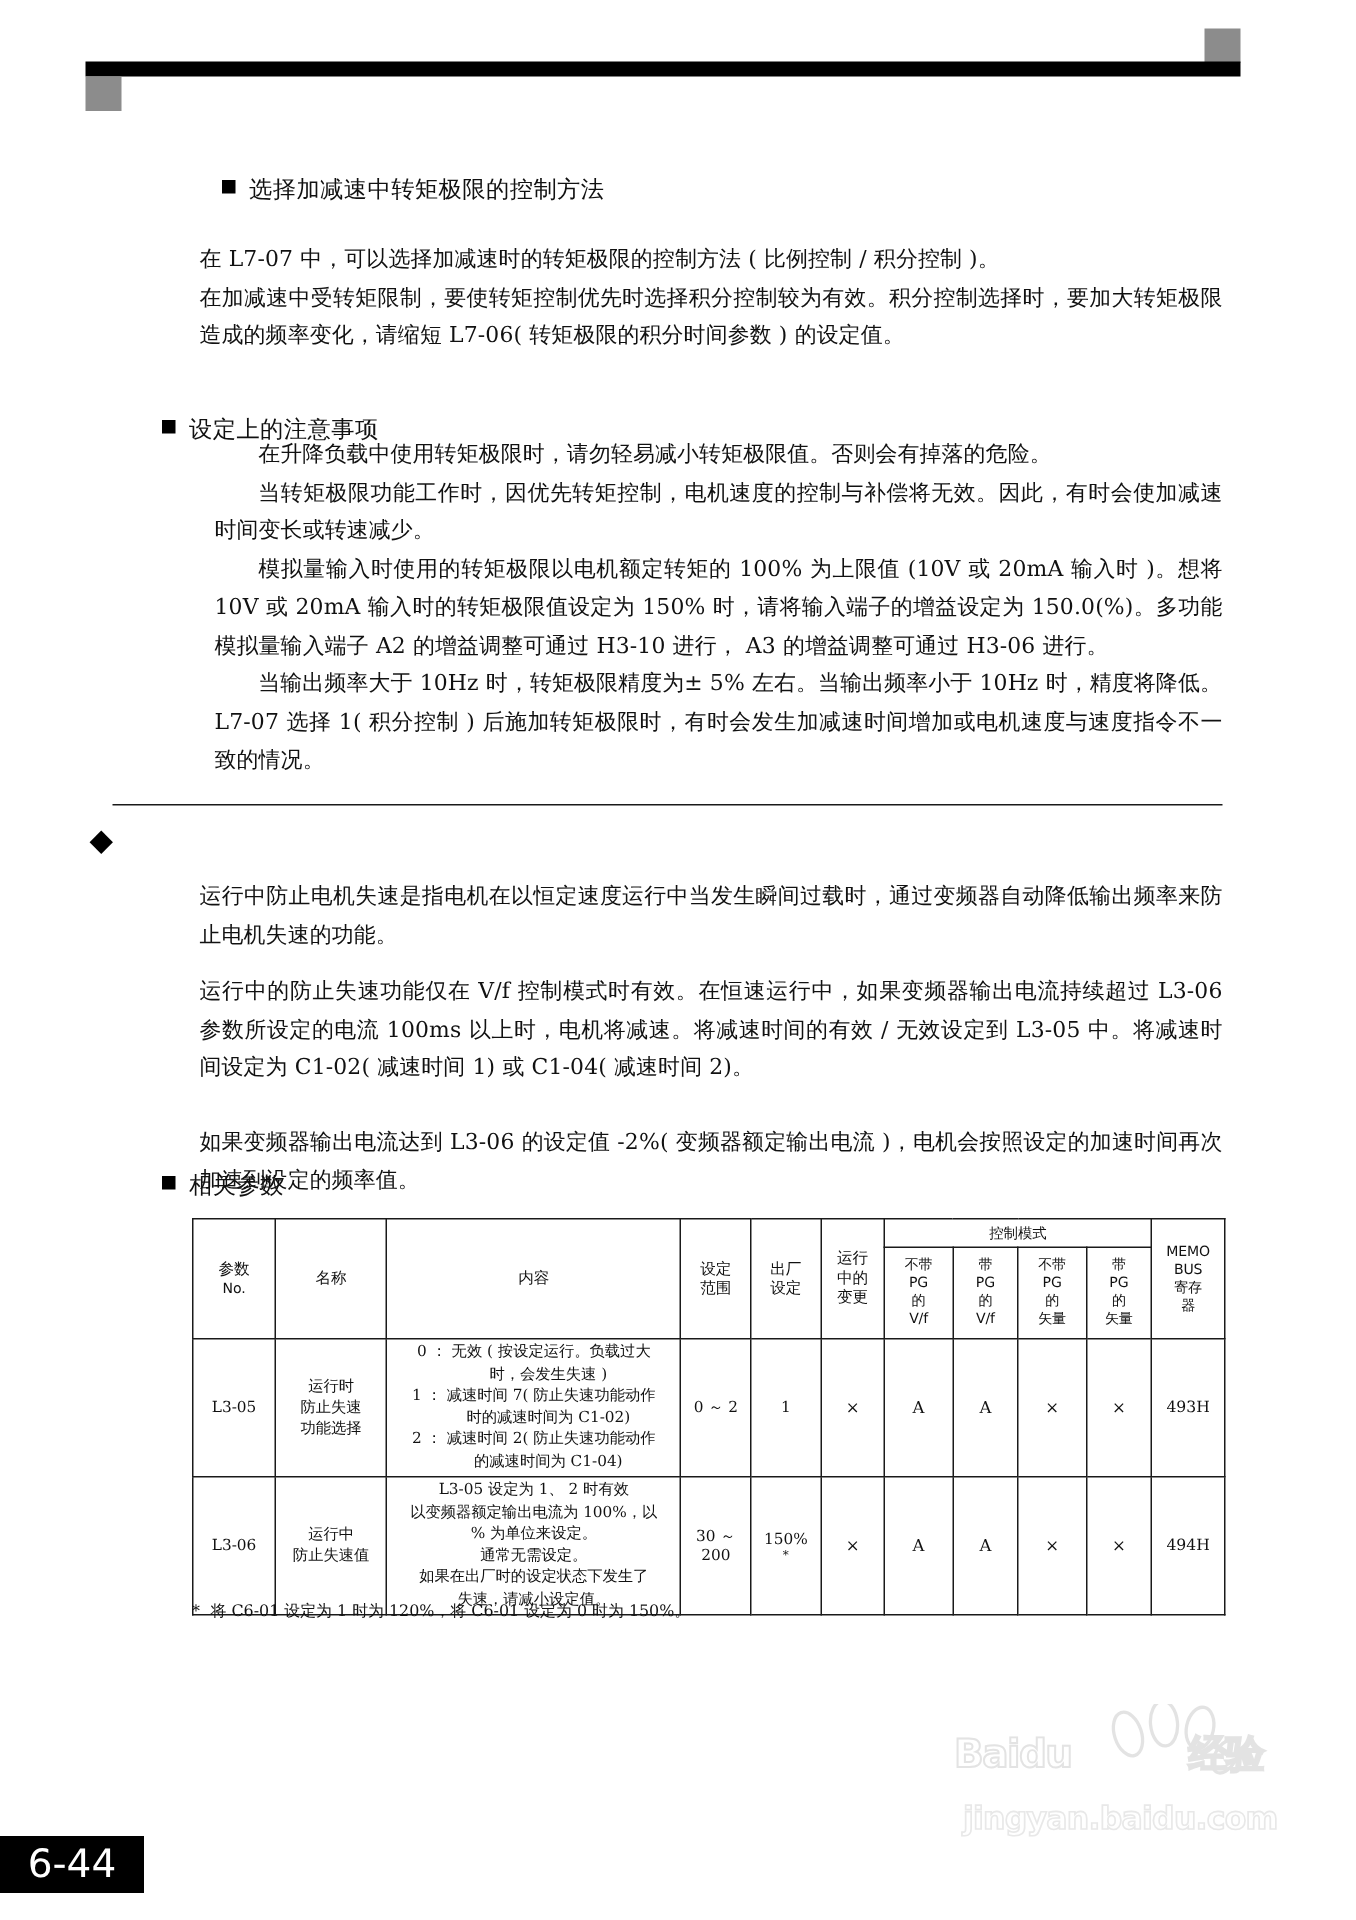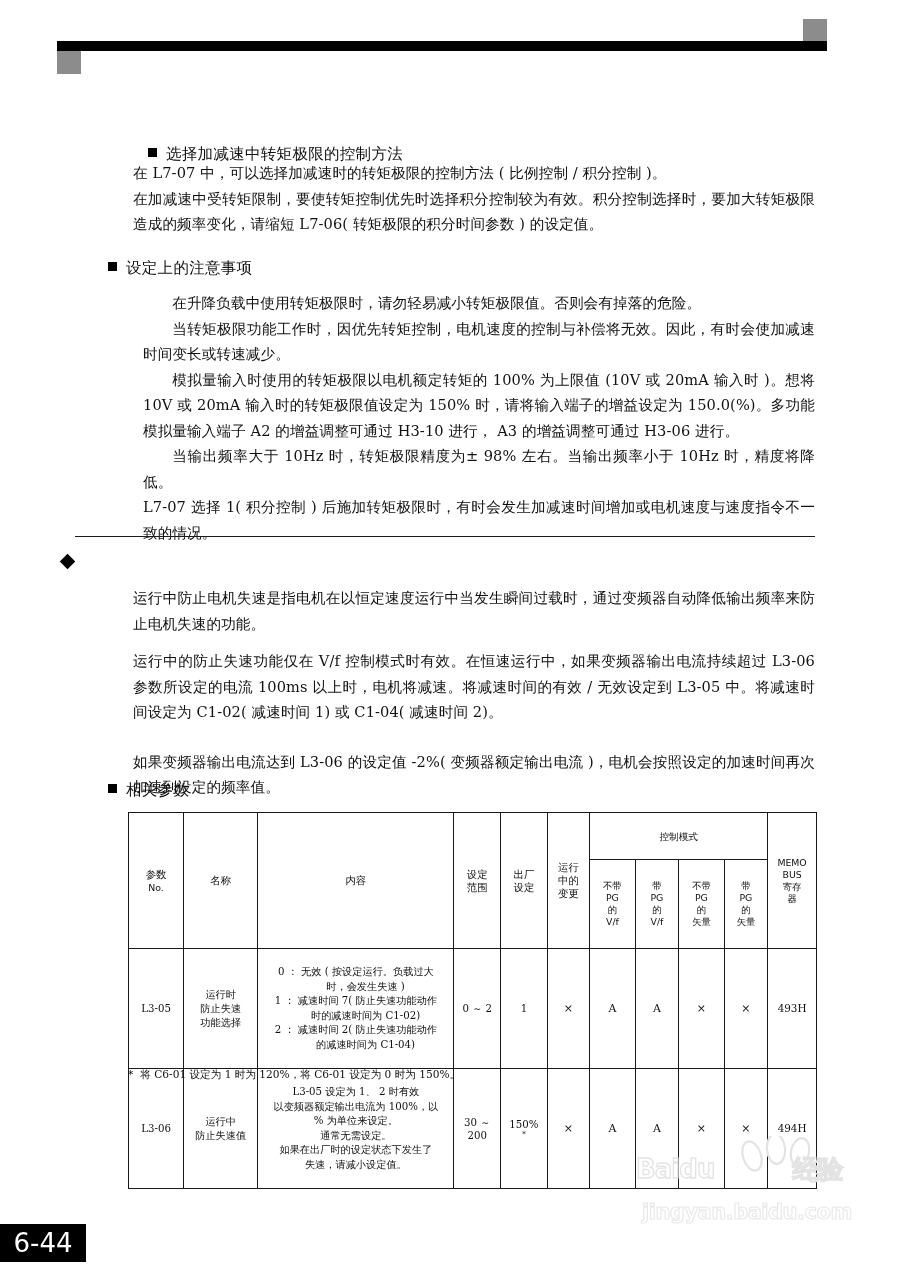"选择加减速中转矩极限的控制方法" div.sec-head { top: 144px -> 116px }
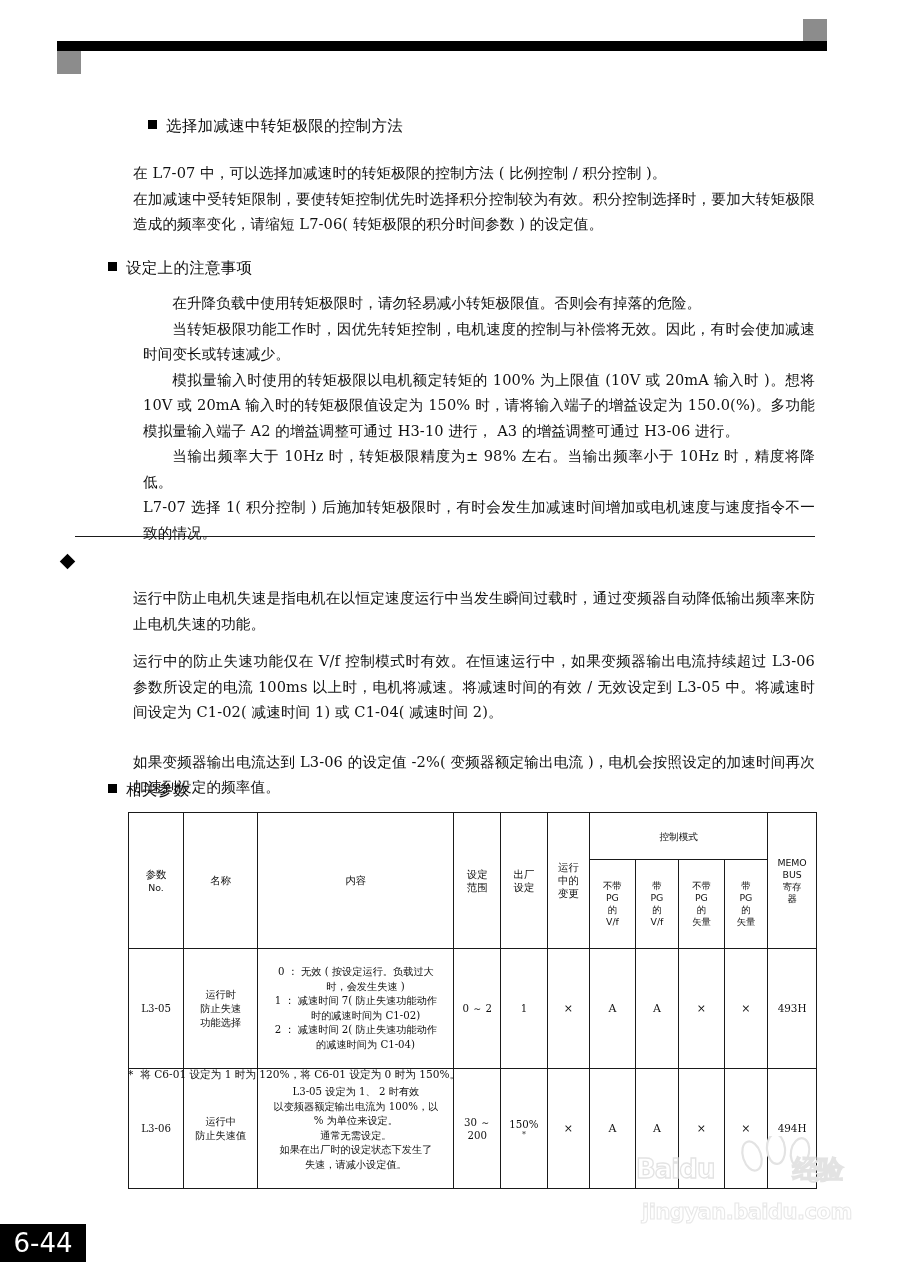"设定上的注意事项" div.sec-head { top: 258px -> 276px }
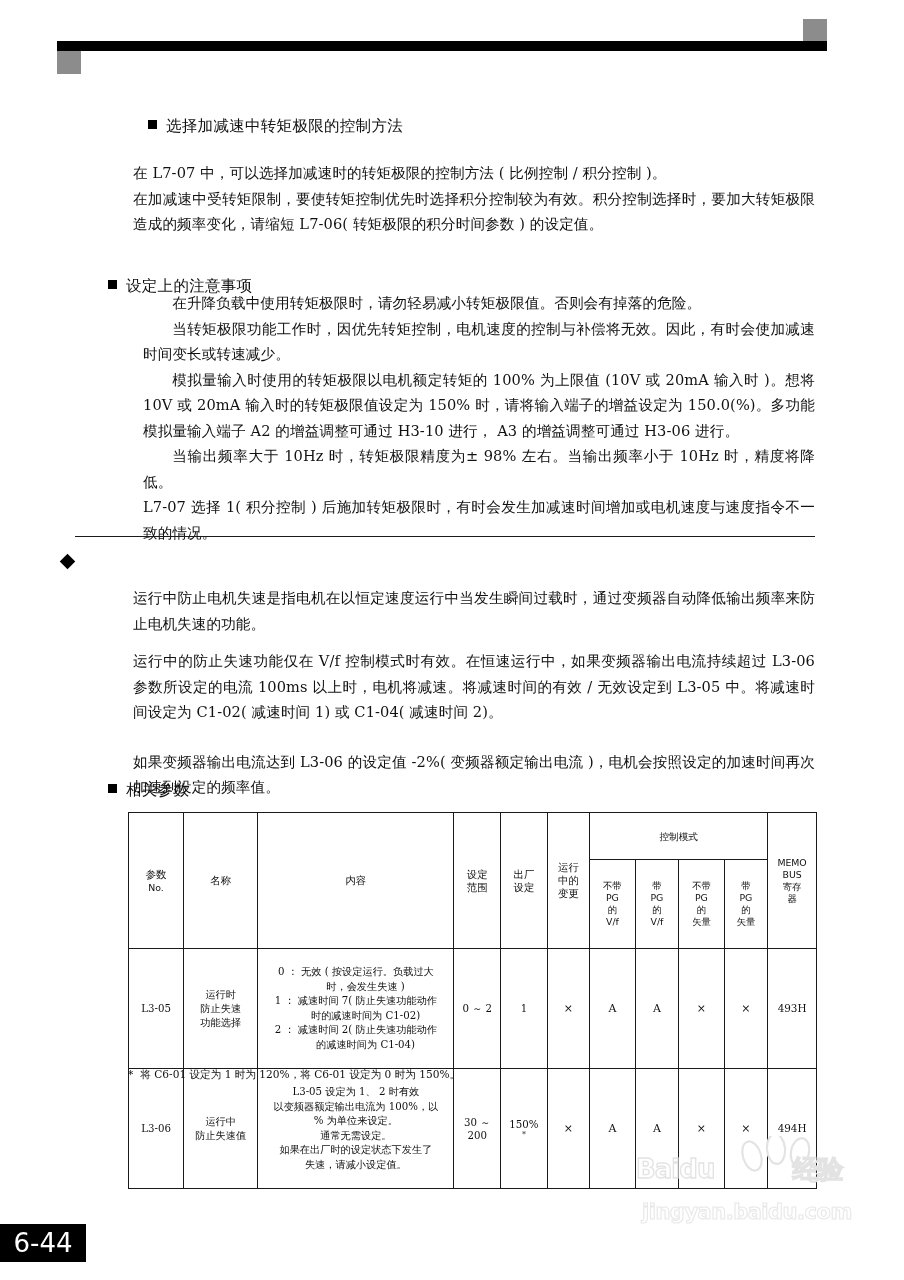"当输出频率大于 10Hz 时，转矩极限精度为± 98% 左右。当输出频率小于" p.ind { text: 98% -> 5% }
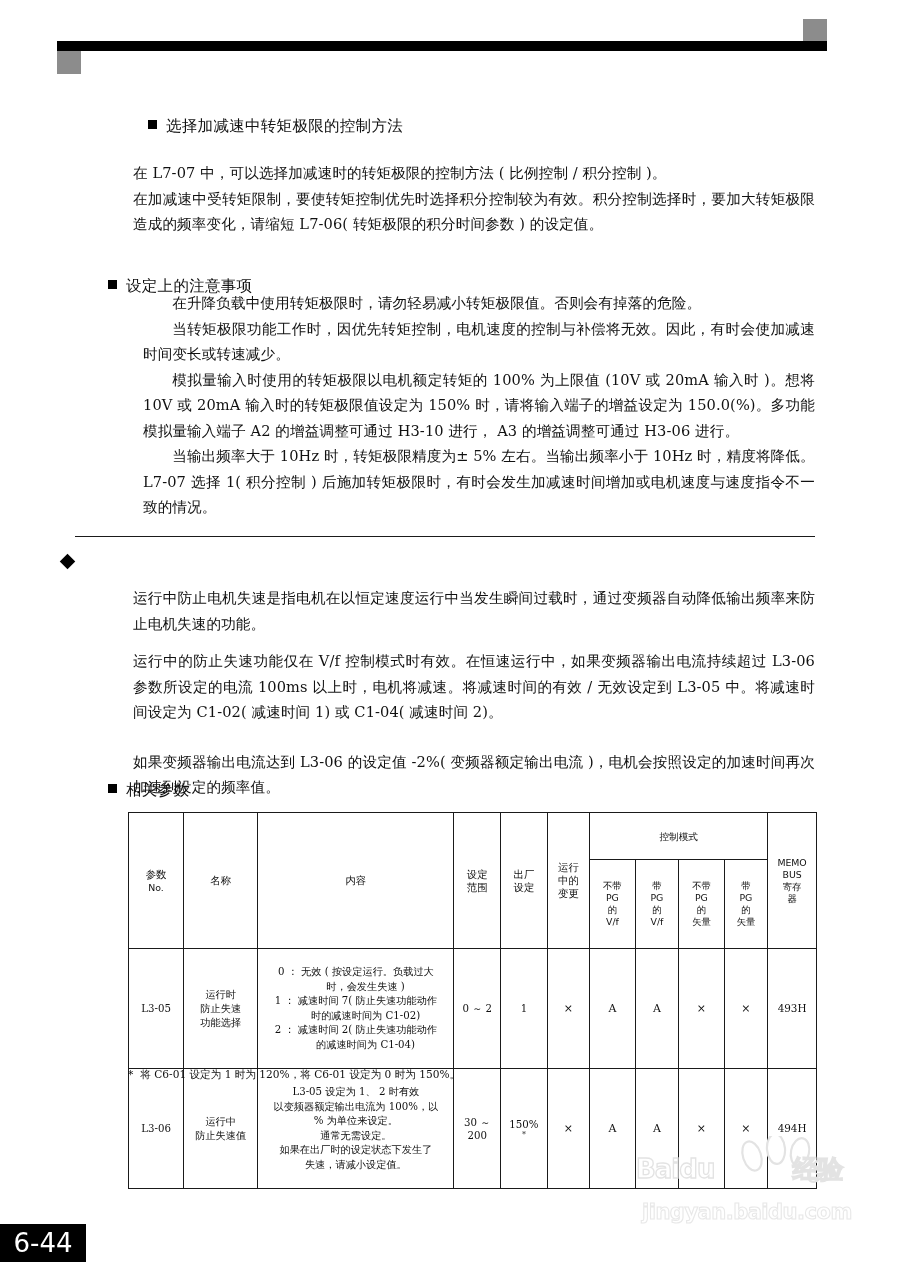"控制模式" table.params td, table.params th { padding: 16px 3px -> 2px 3px }
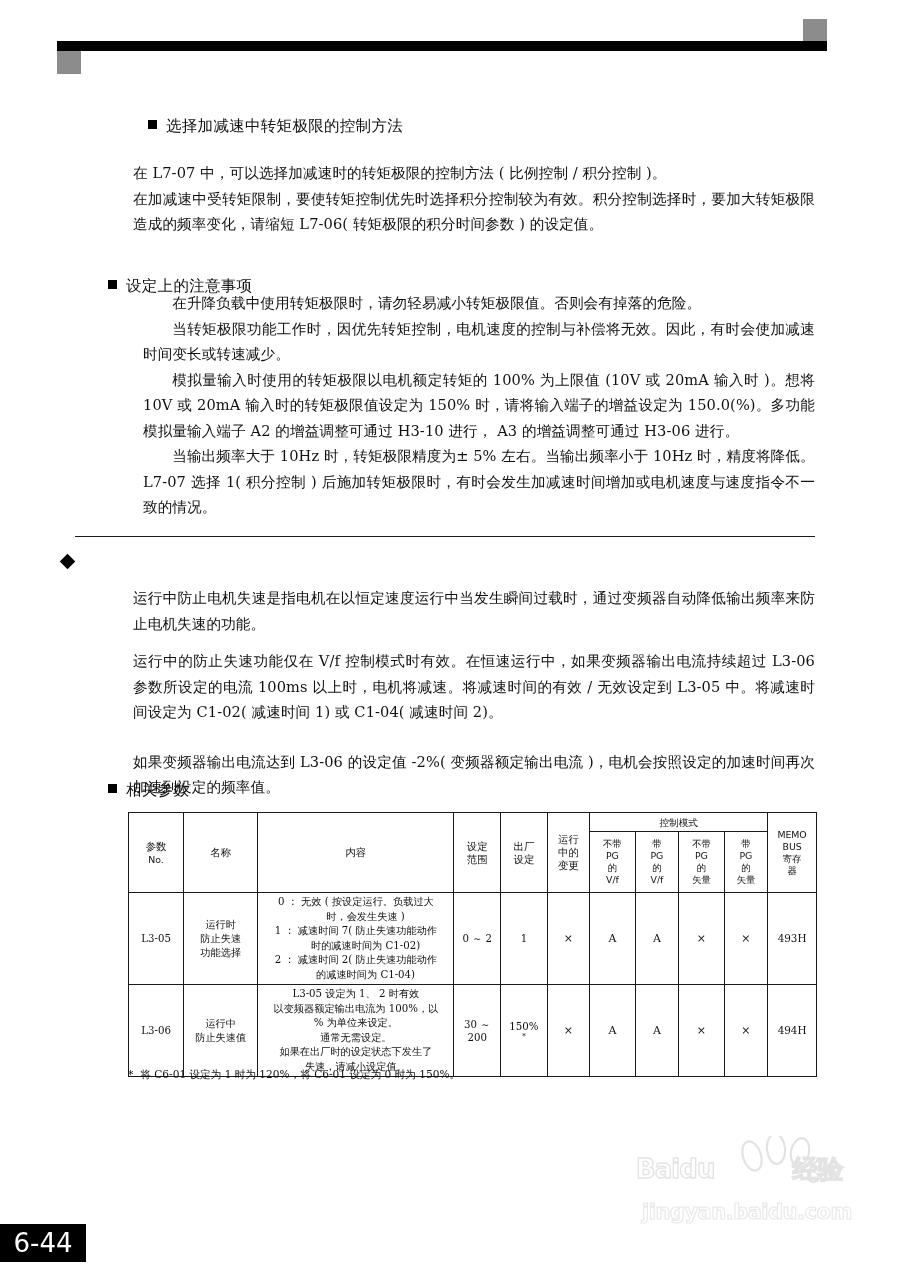"6-44" .pagenum { width: 86px -> 96px }
